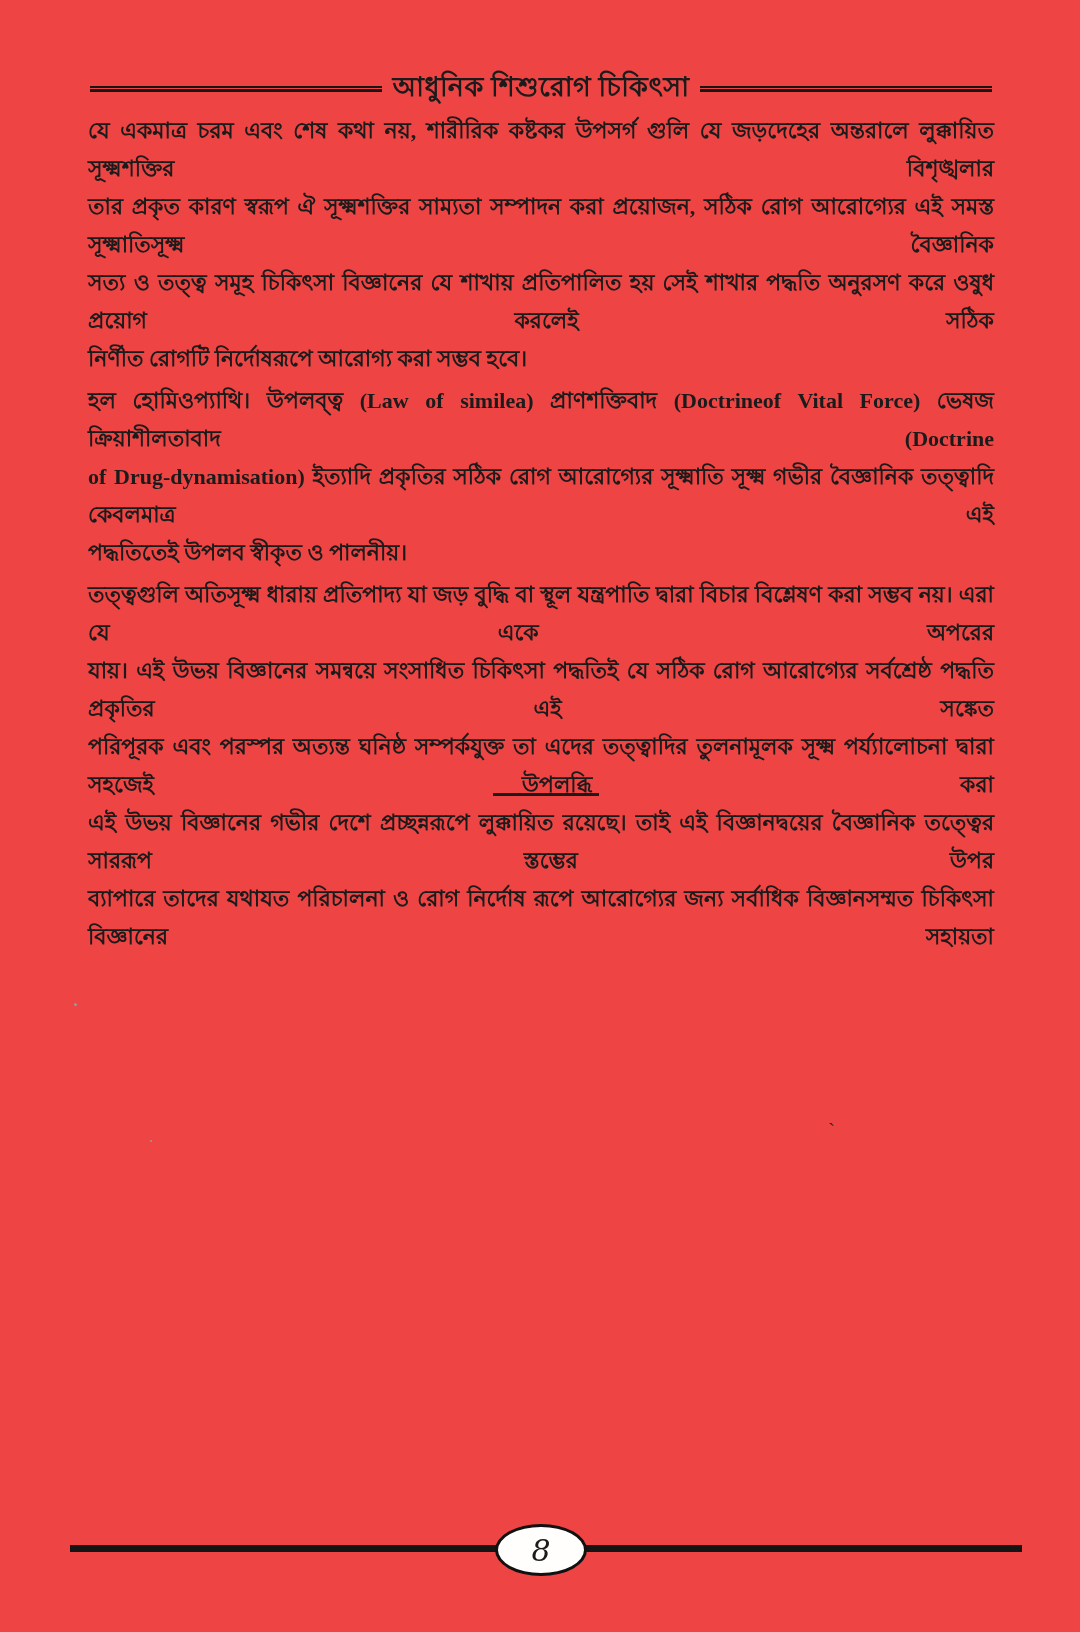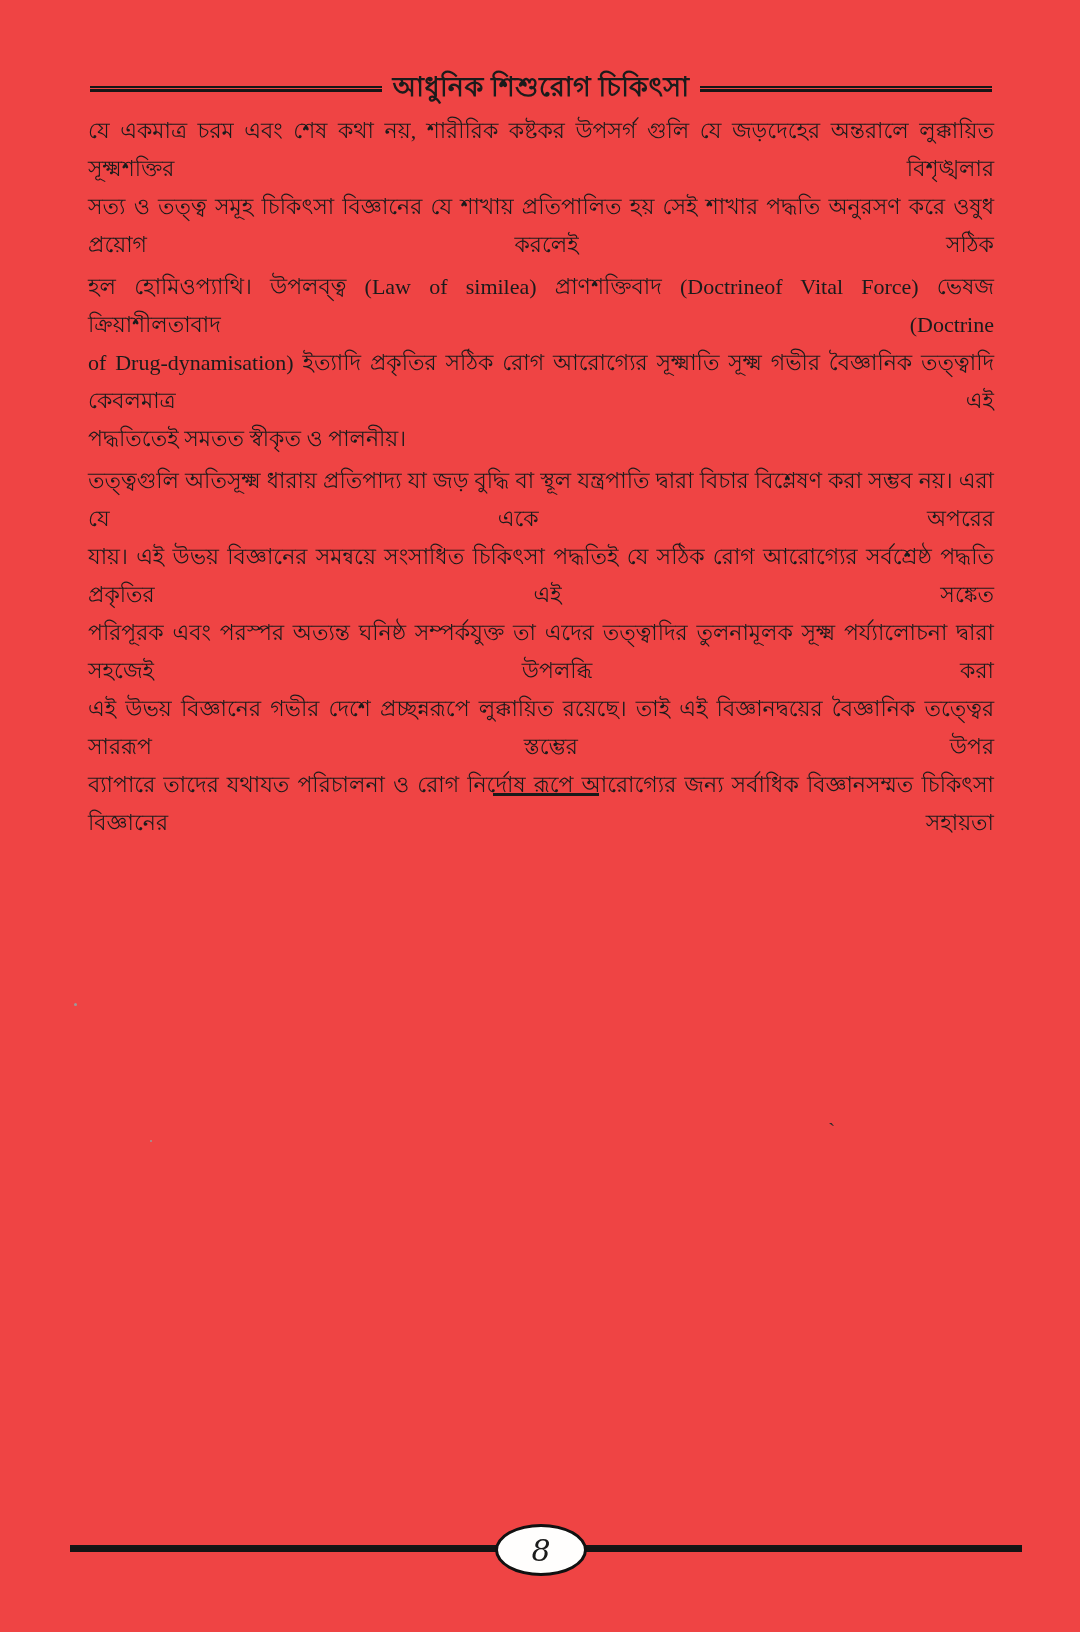"যে একমাত্র চরম এবং শেষ" .line { font-weight: none -> bold }
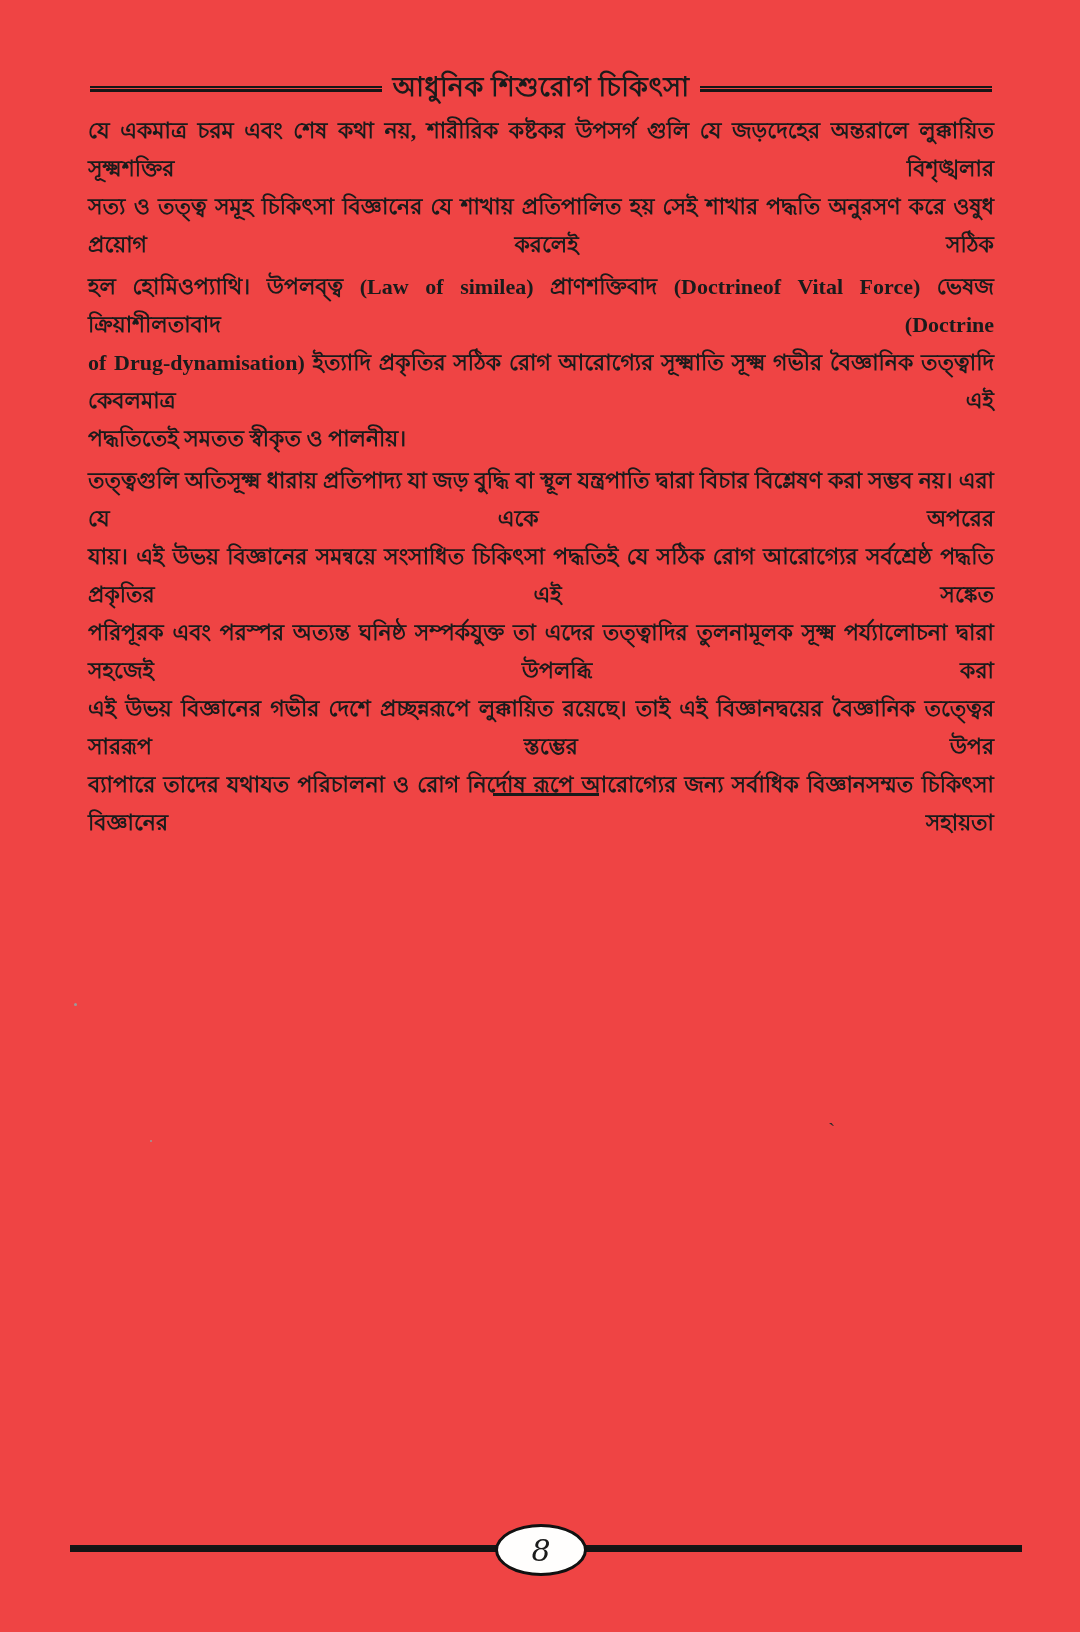"তার প্রকৃত কারণ স্বরূপ ঐ" div.line { html: none -> <div>তার প্রকৃত কারণ স্বরূপ ঐ সূক্ষ্মশক্তির সাম্যতা সম্পাদন করা প্রয়োজন, সঠিক রোগ আরোগ্যের এই সমস্ত সূক্ষ্মাতিসূক্ষ্ম বৈজ্ঞানিক</div> }
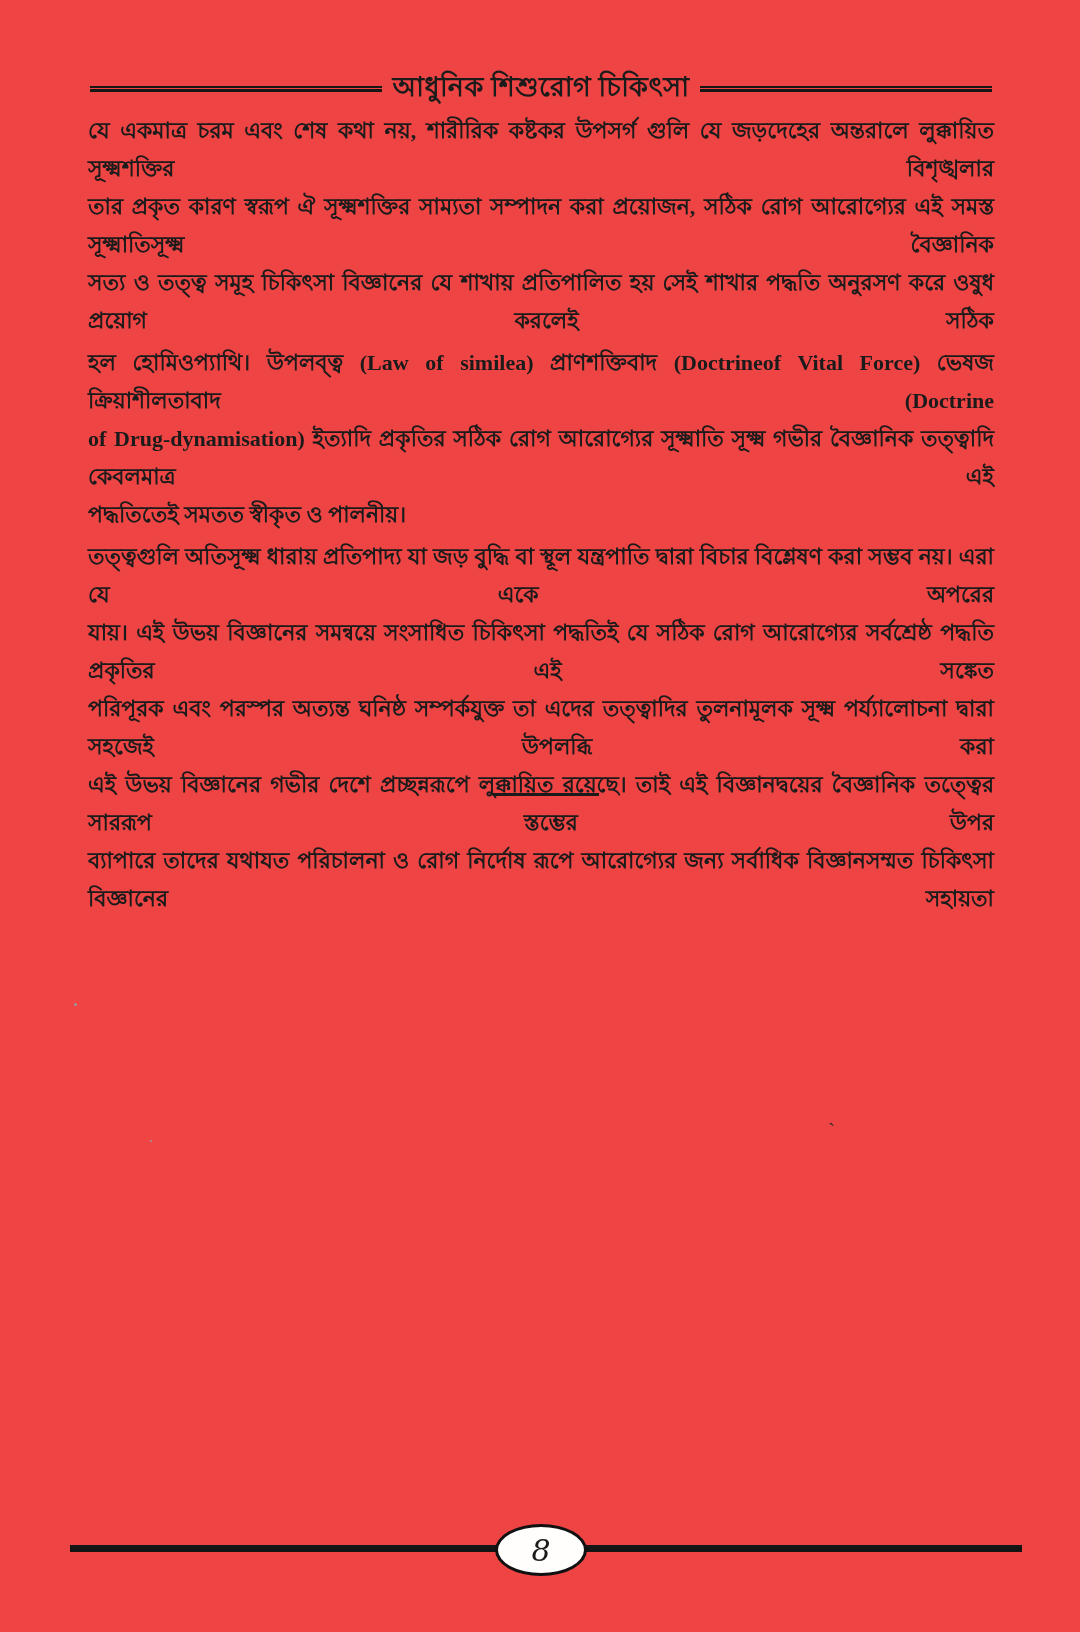"নির্ণীত রোগটি নির্দোষরূপে আরোগ্য করা" div.line { html: none -> <div>নির্ণীত রোগটি নির্দোষরূপে আরোগ্য করা সম্ভব হবে।</div> }
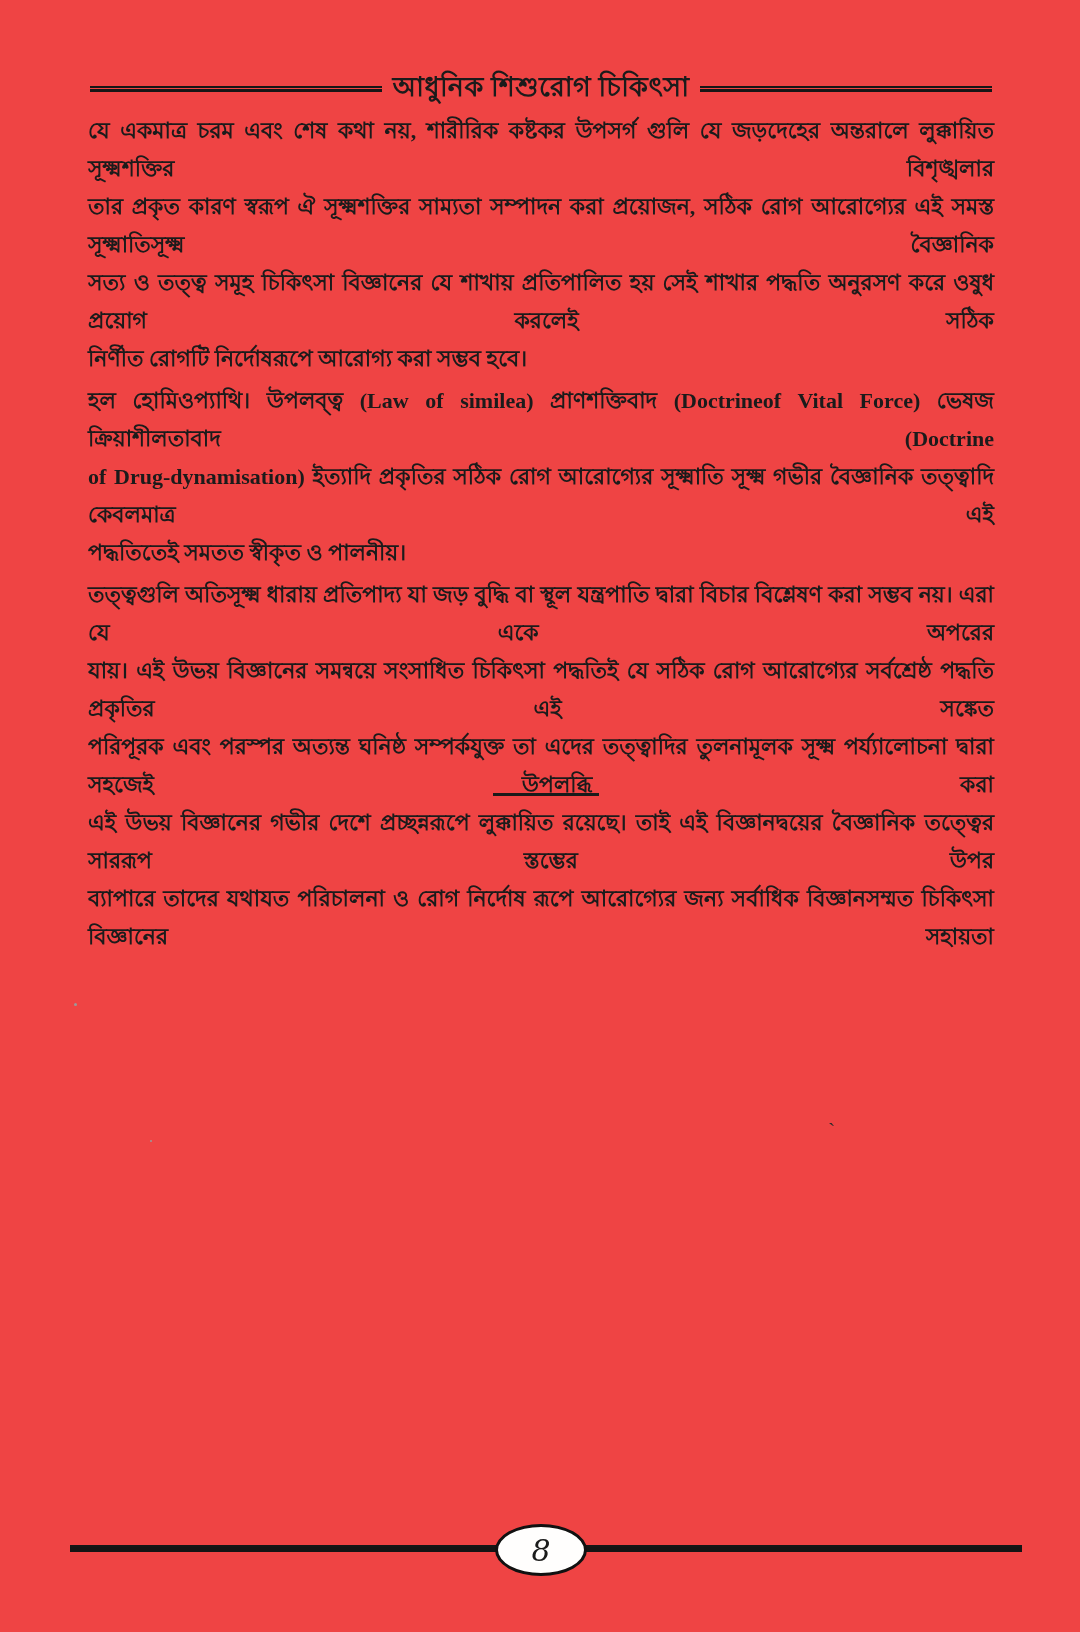"পদ্ধতিতেই সমতত স্বীকৃত ও পালনীয়।" div.line { text: সমতত -> উপলব }
